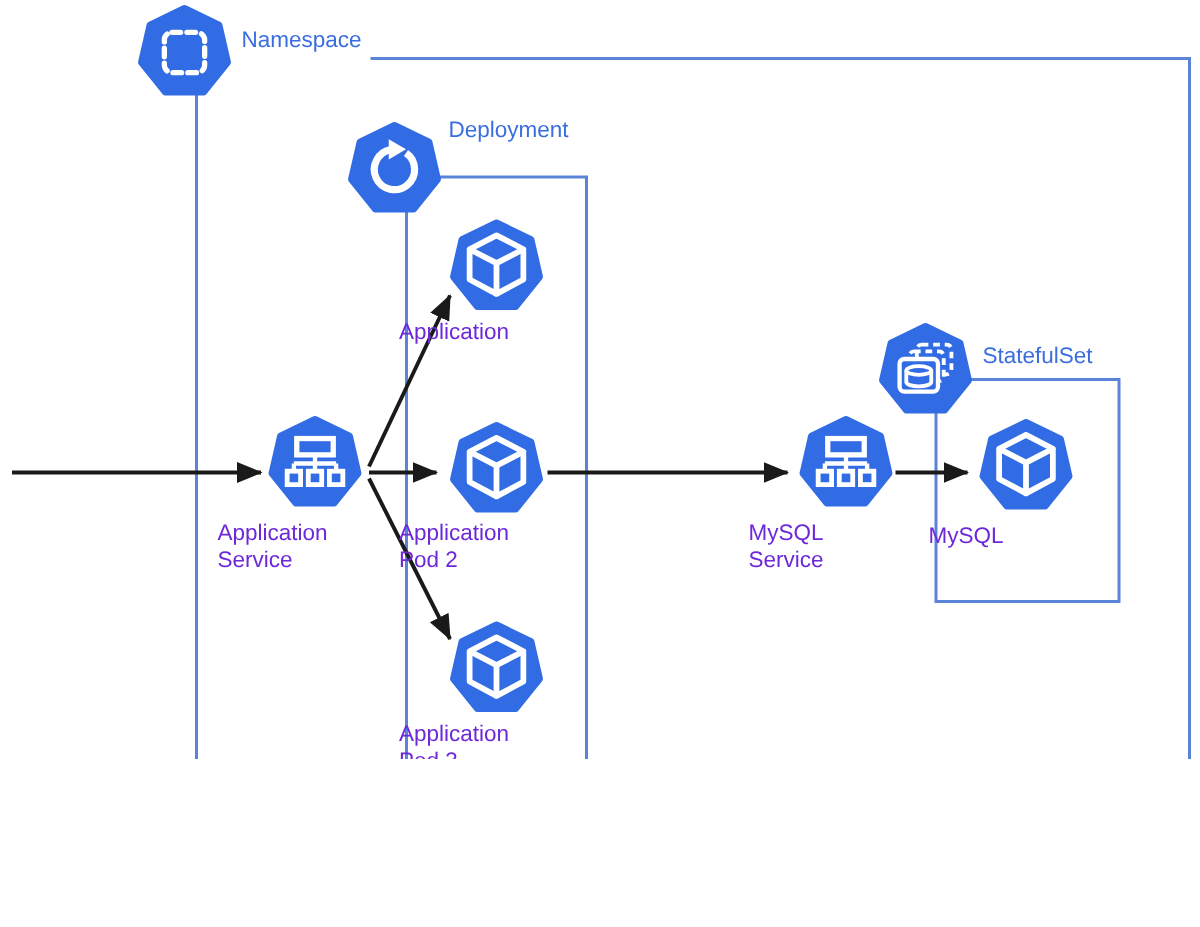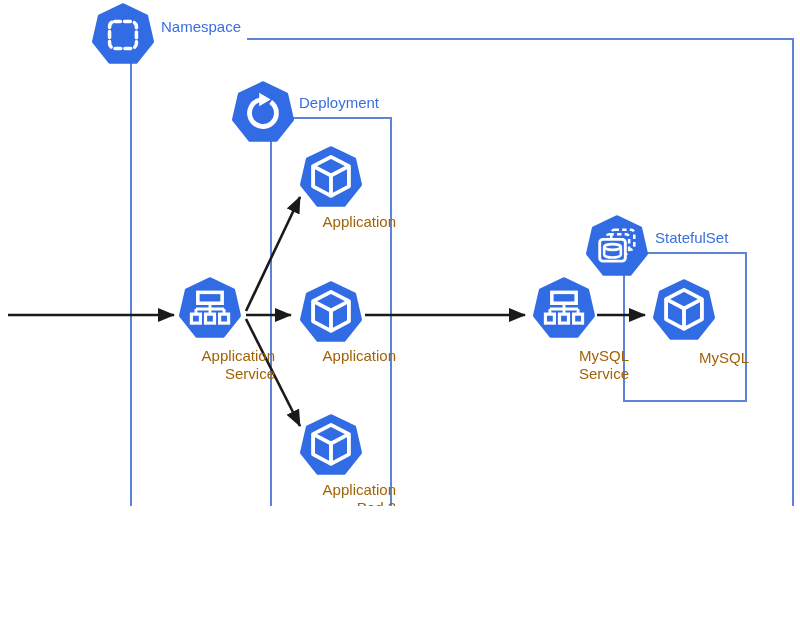"Deployment" div.group-label { top: 94px -> 78px }
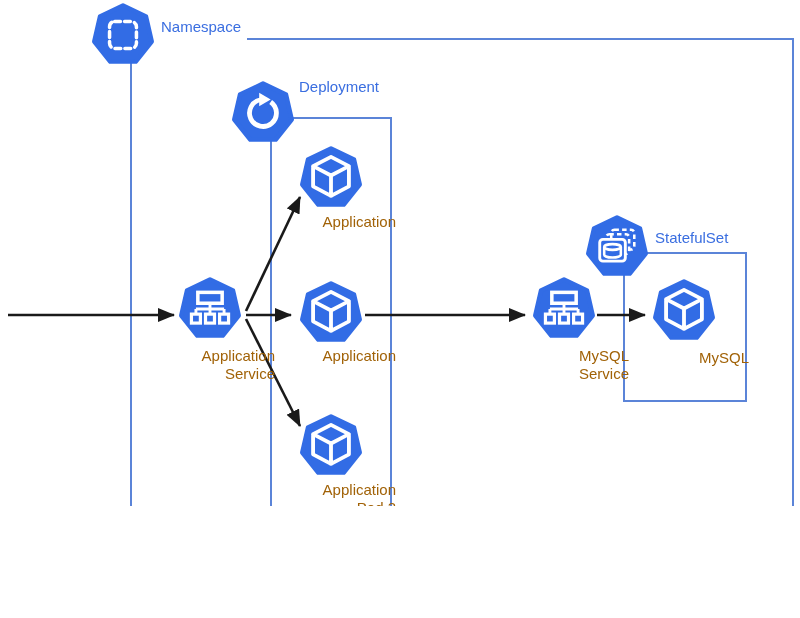"Application" .node-label { color: #a16207 -> #6d28d9; text-align: right -> left }
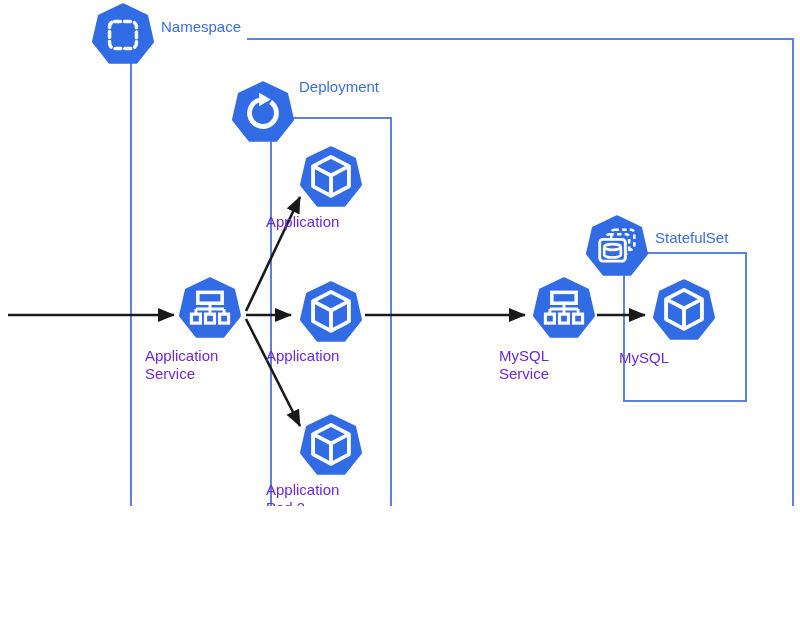"Pod 2" div { html: none -> <div>Pod 2</div> }
